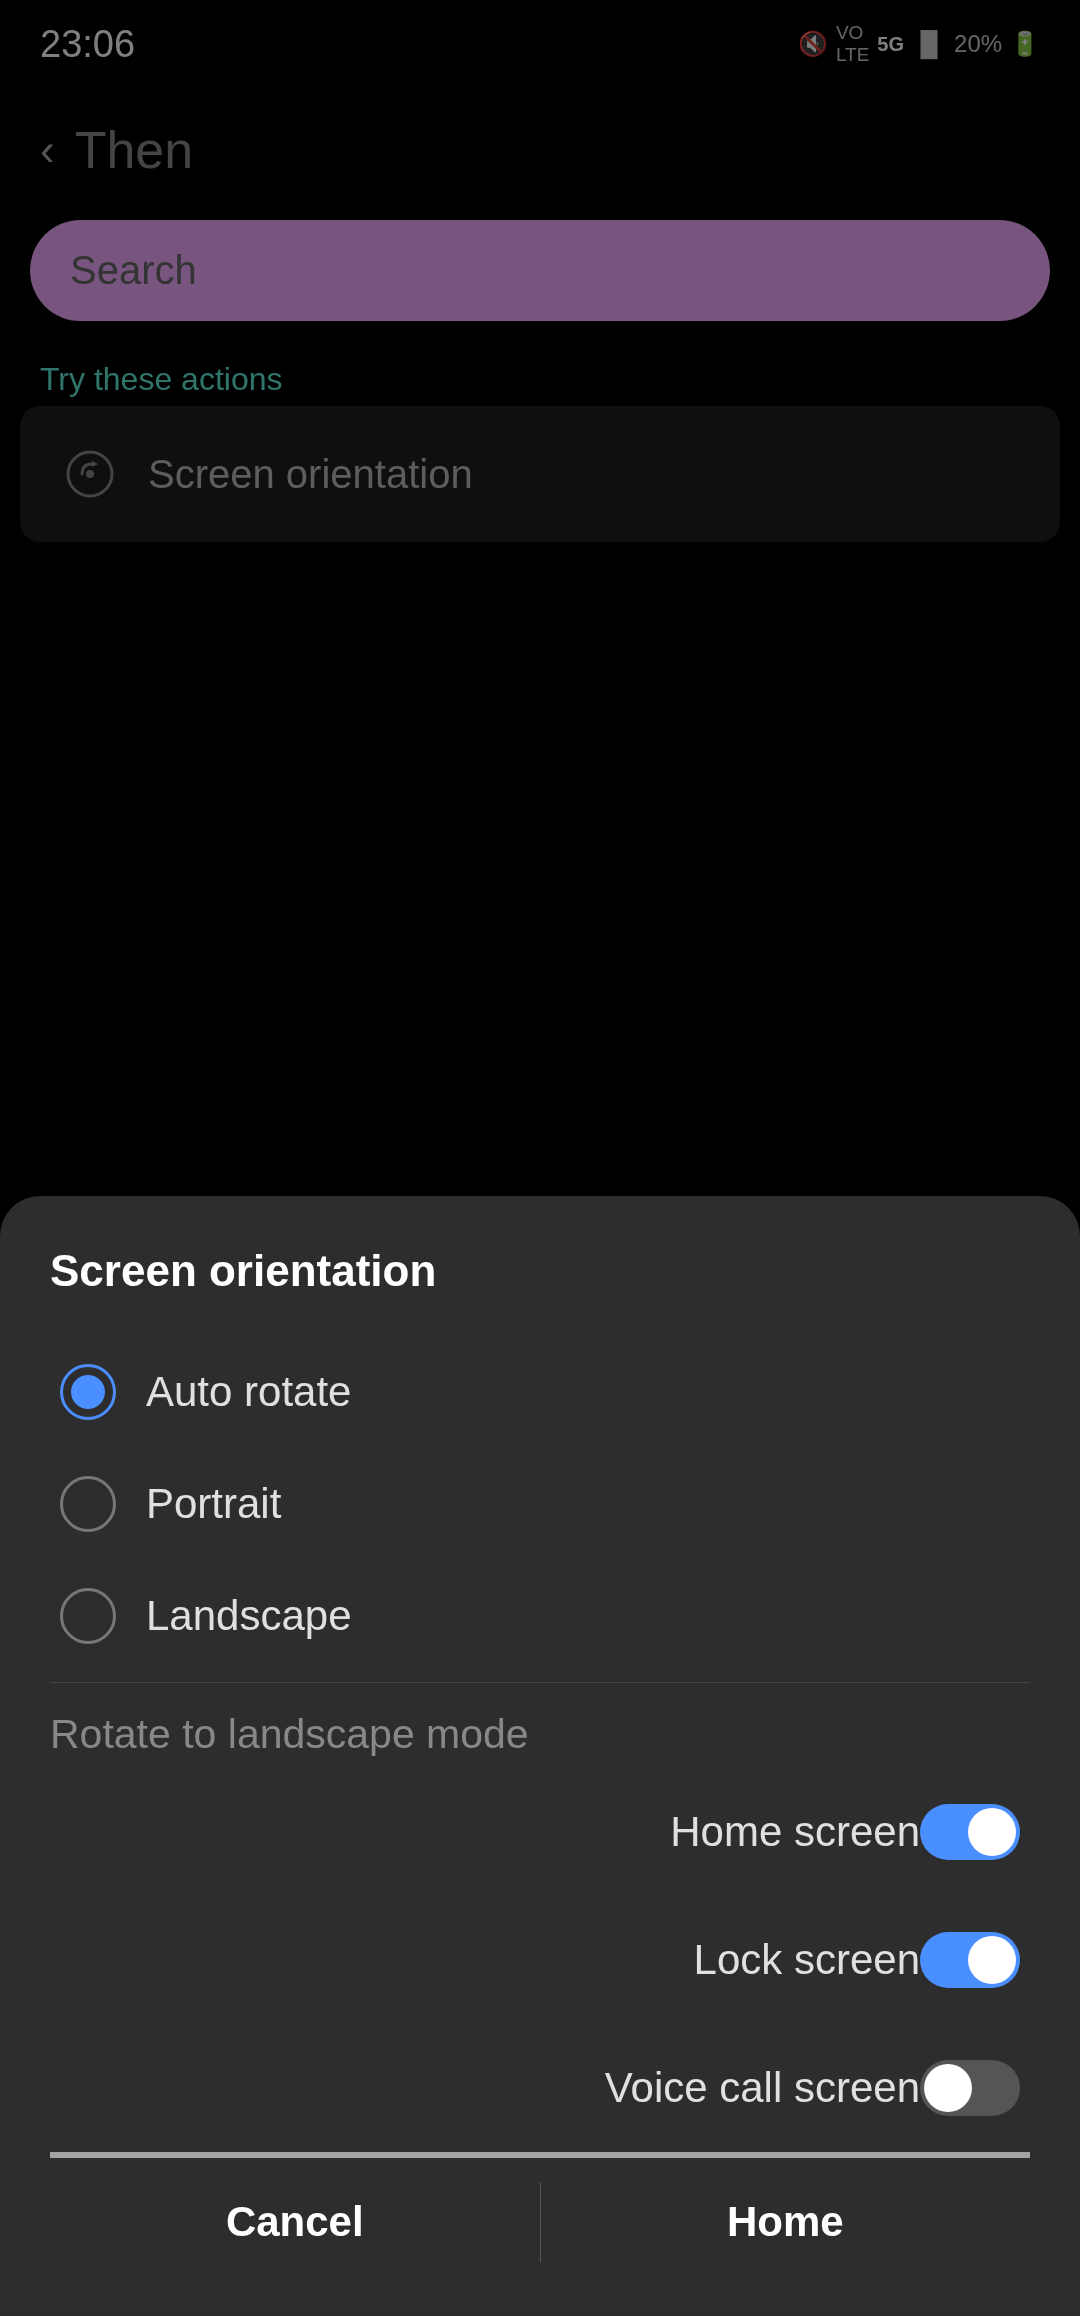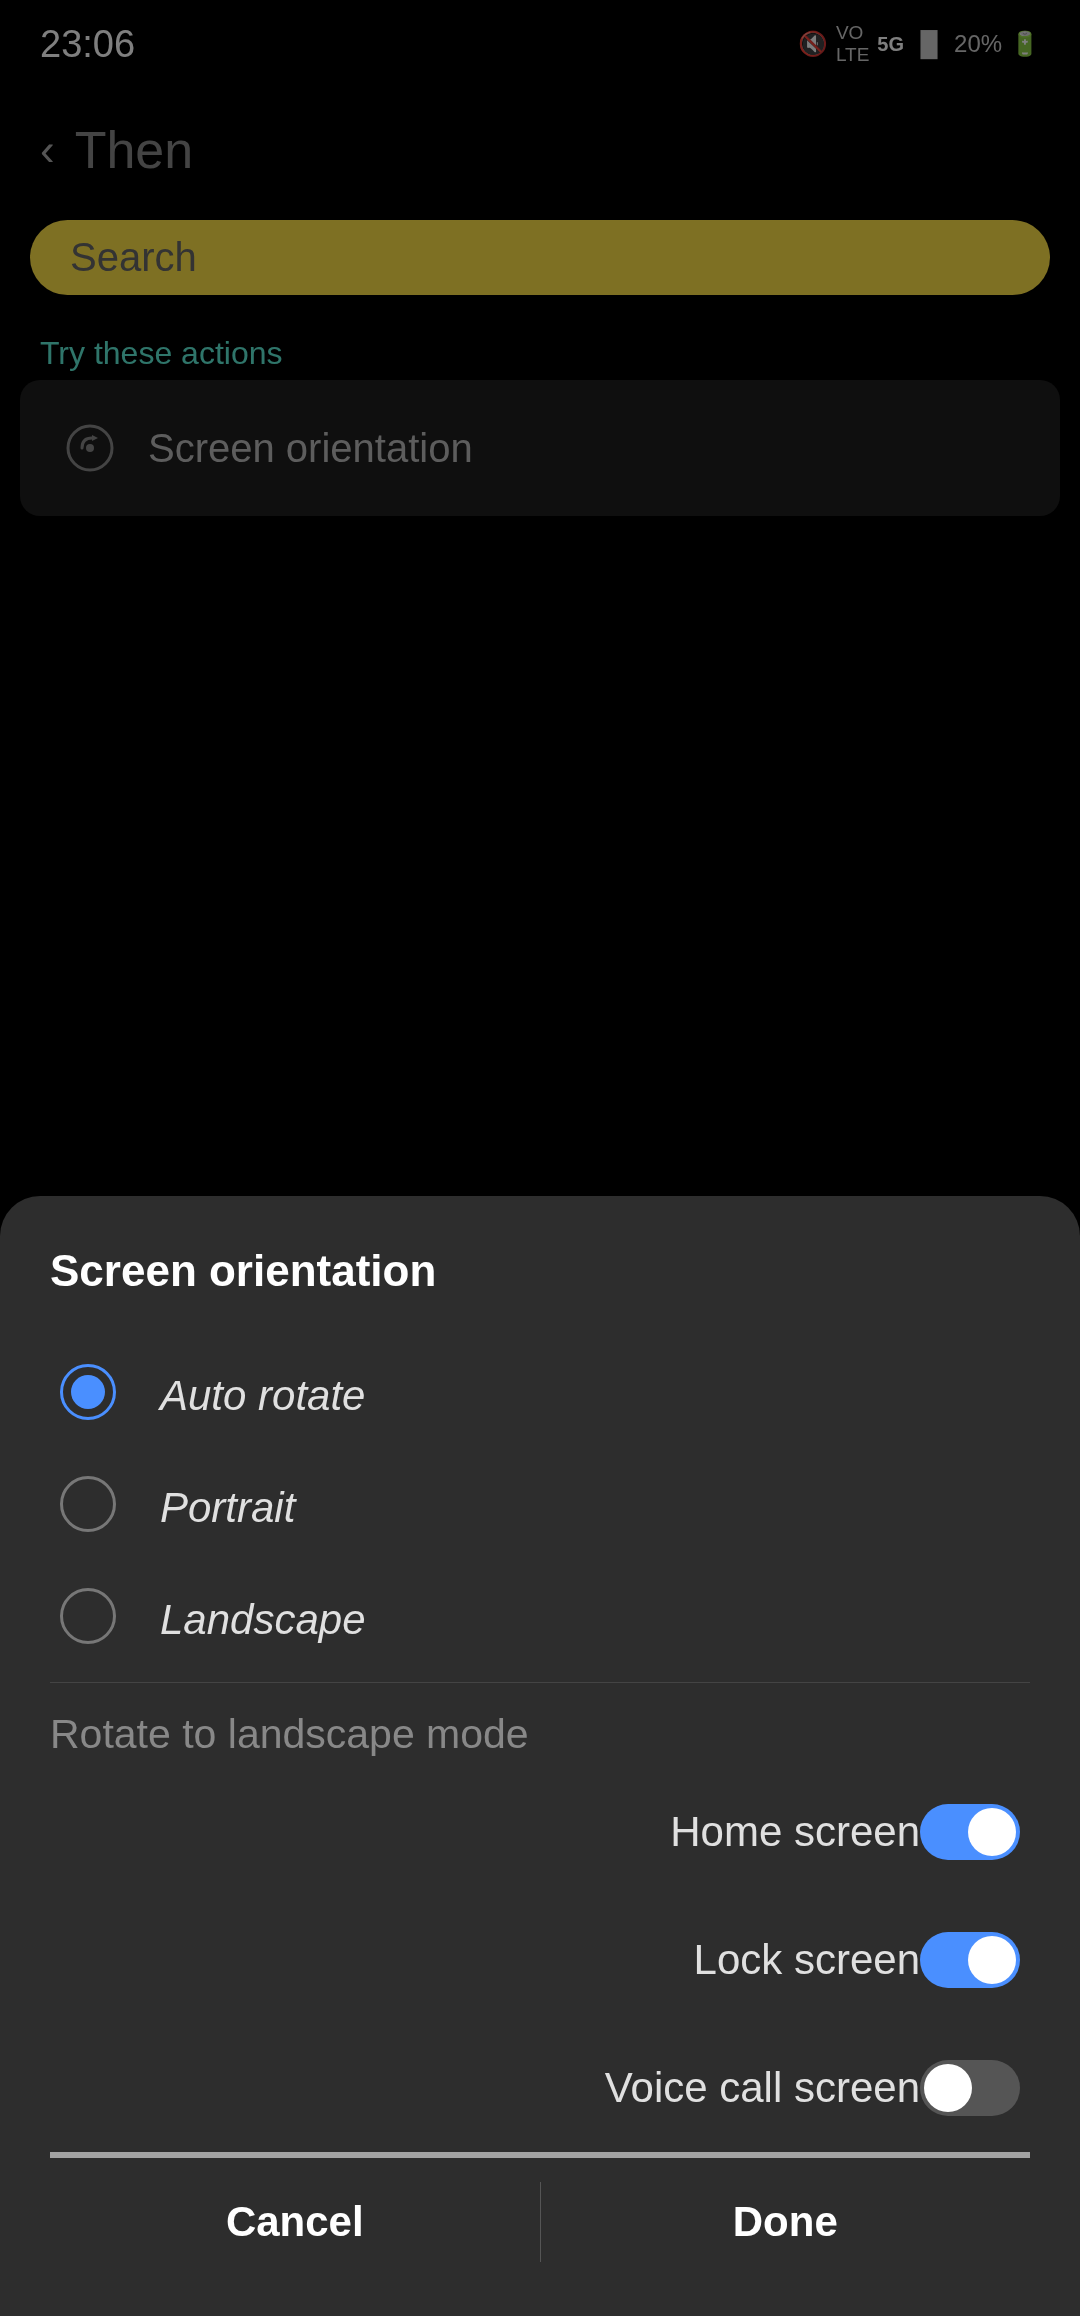"Search" .search-bar { background: #fde047 -> #f0abfc; padding: 15px 40px -> 28px 40px }
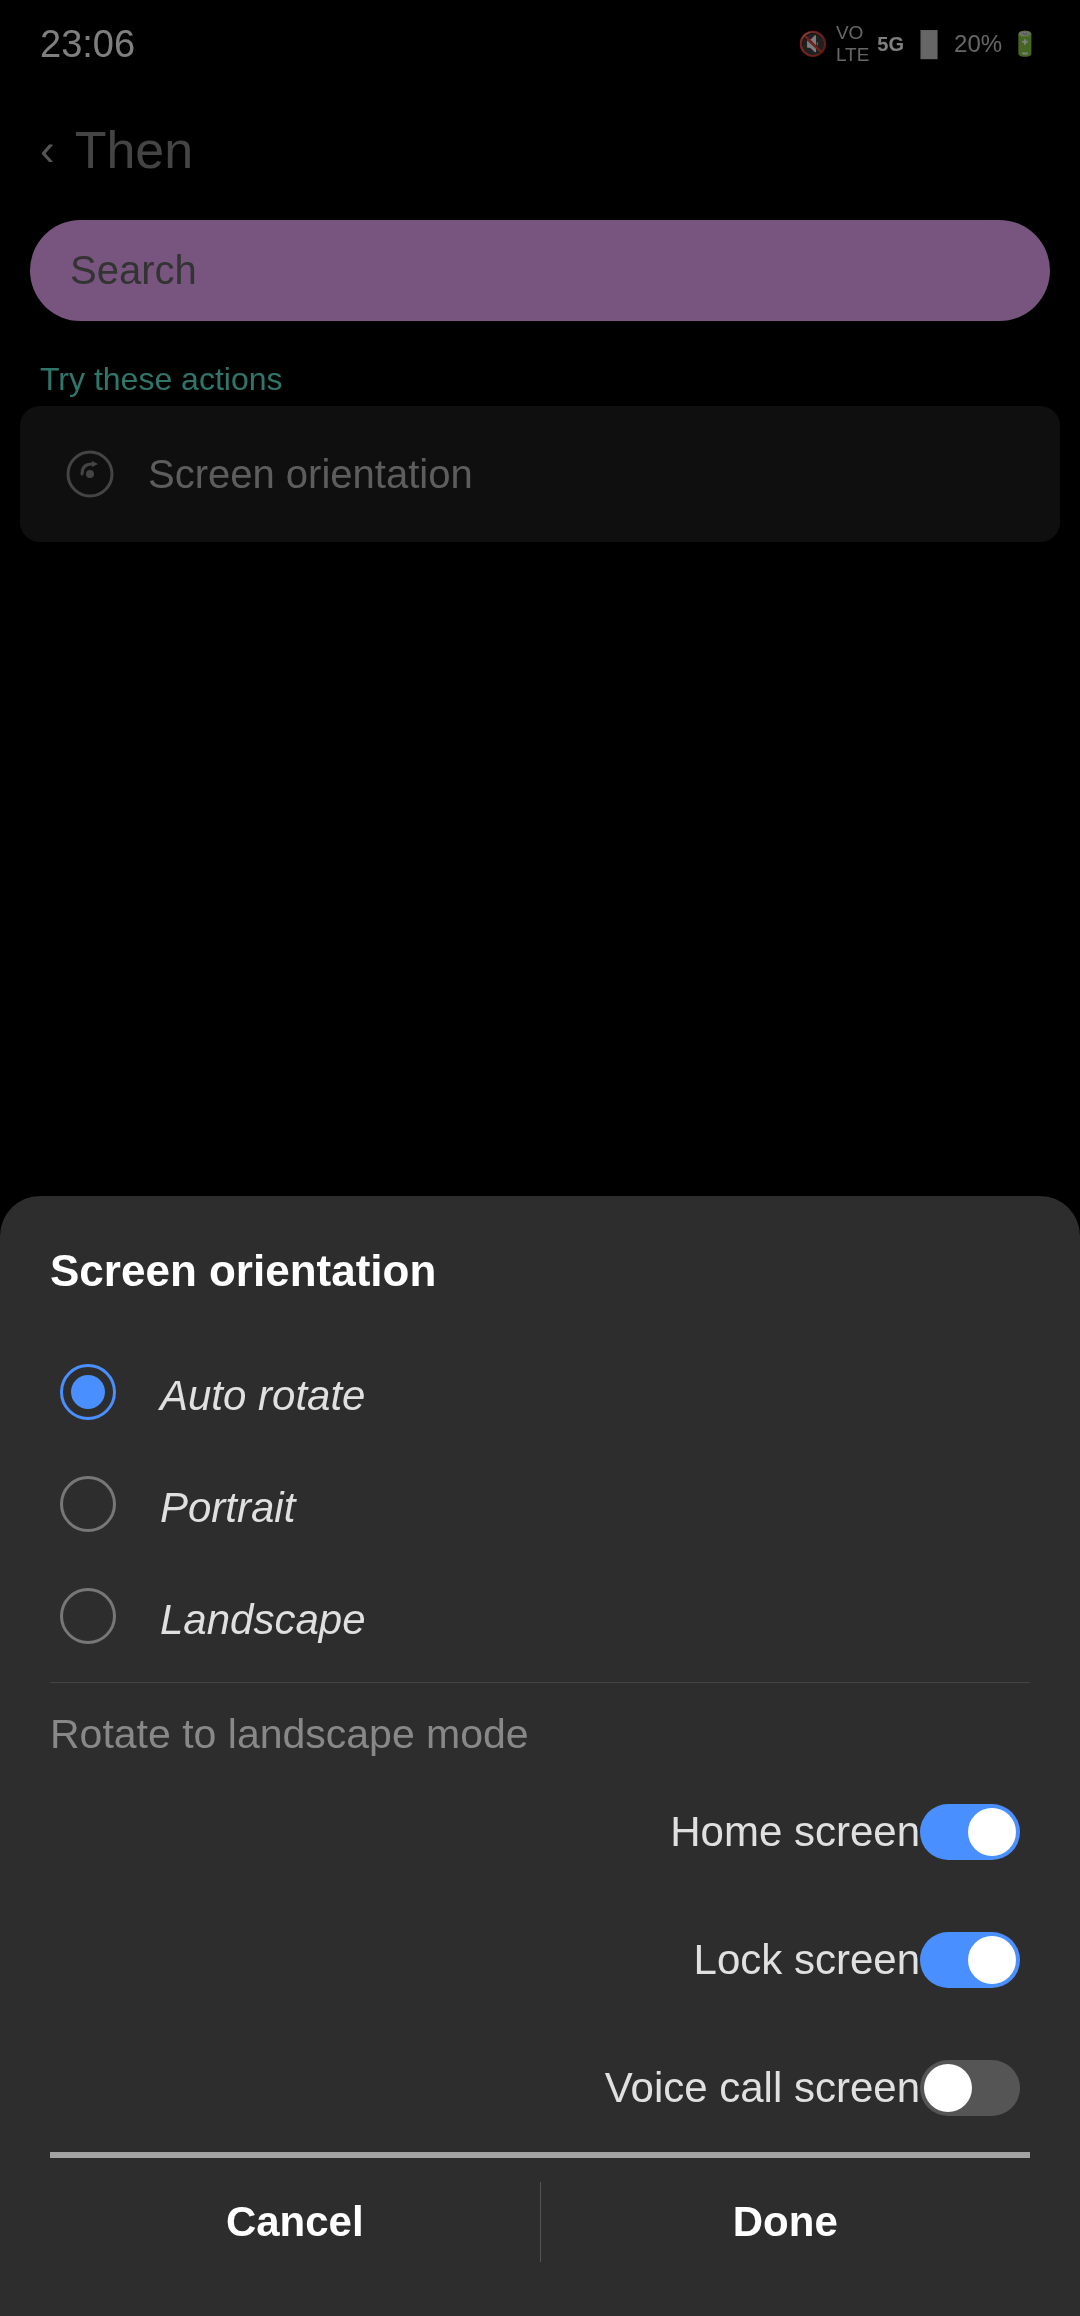"Auto rotate" .radio-item { align-items: flex-end -> center; font-style: italic -> none; gap: 44px -> 30px }
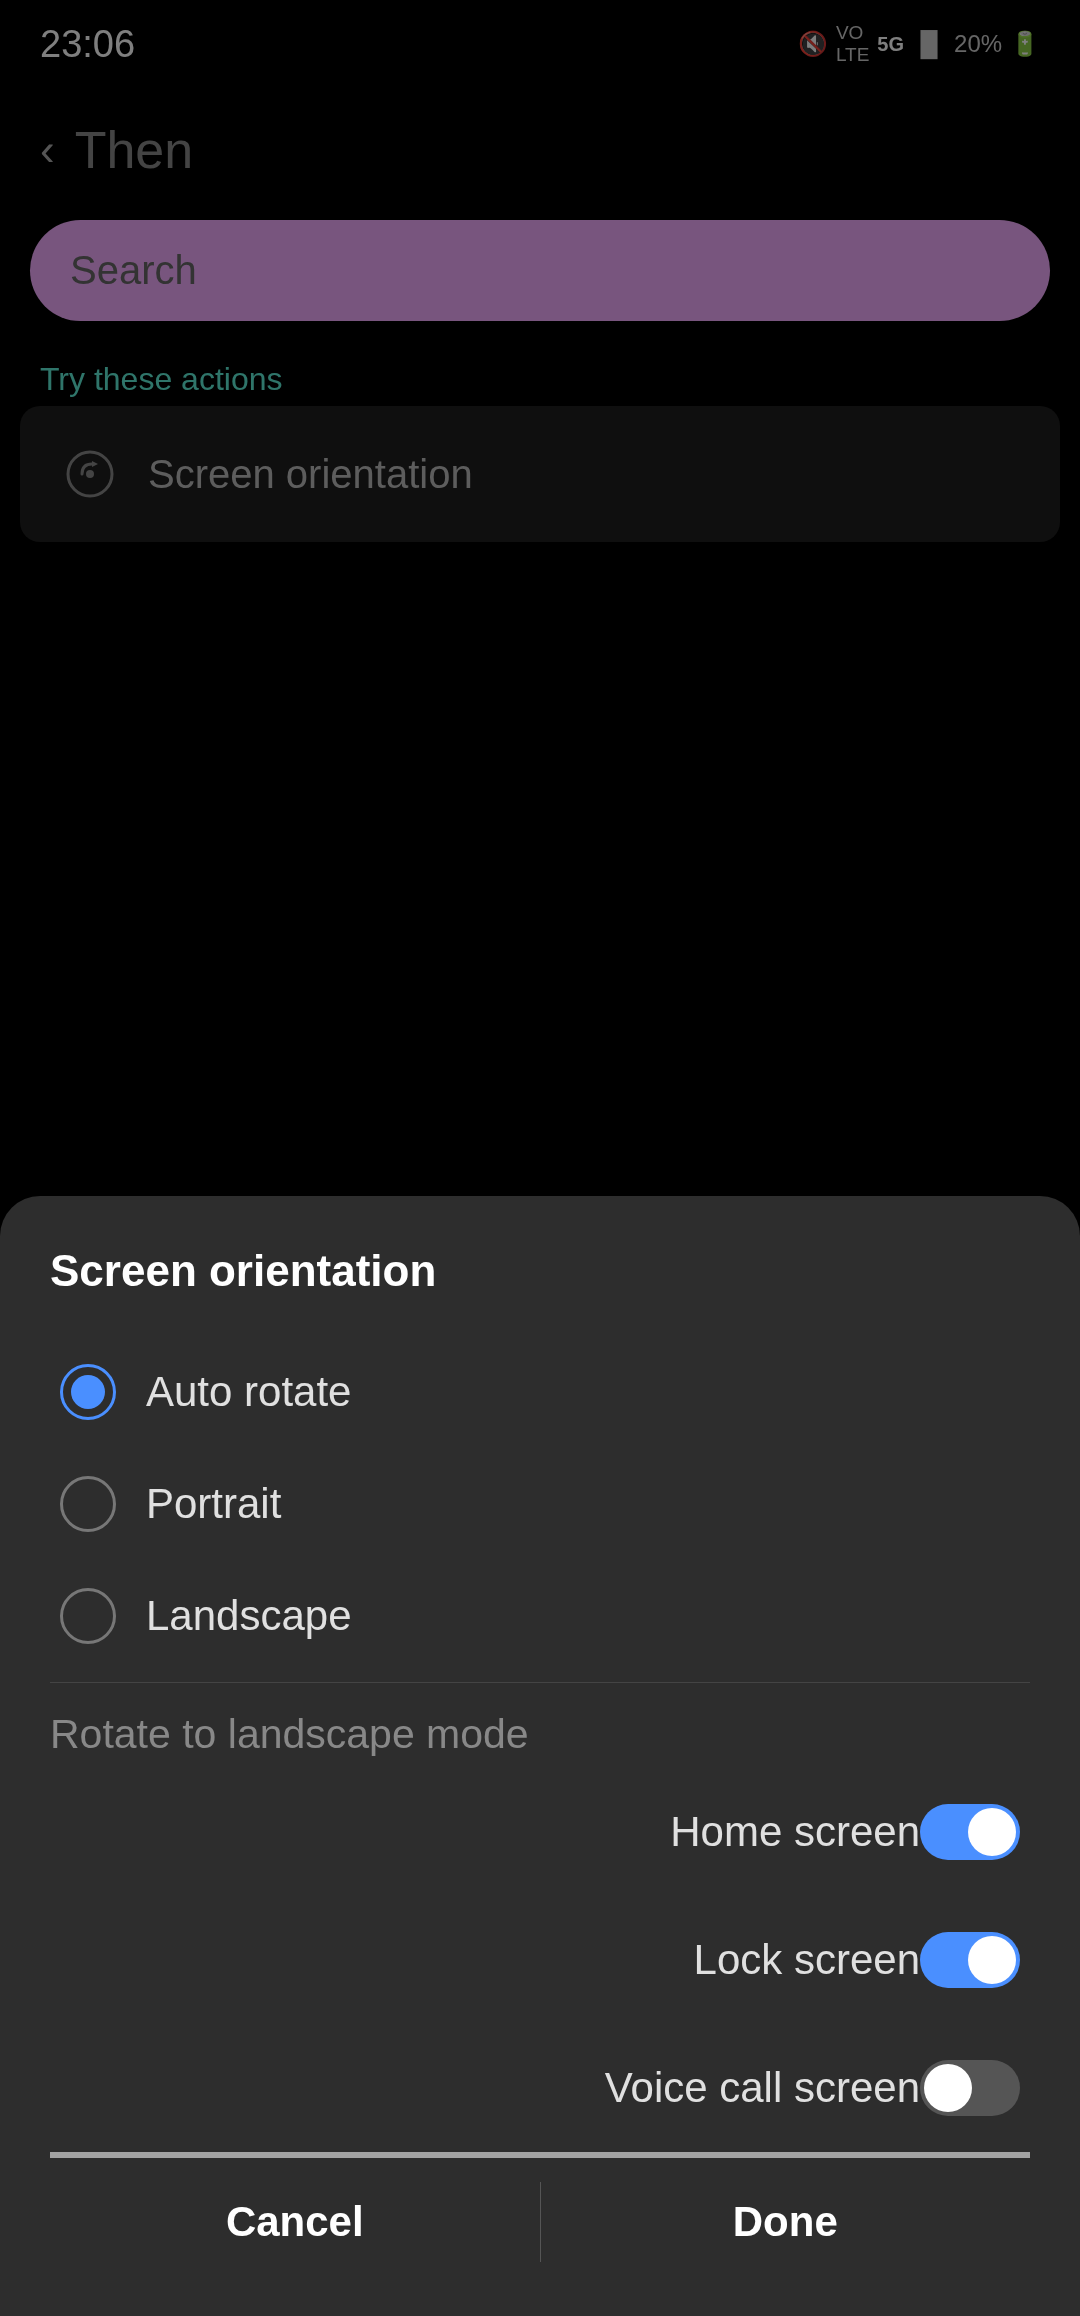"Done" div.dialog-btn { text: Done -> Home }
